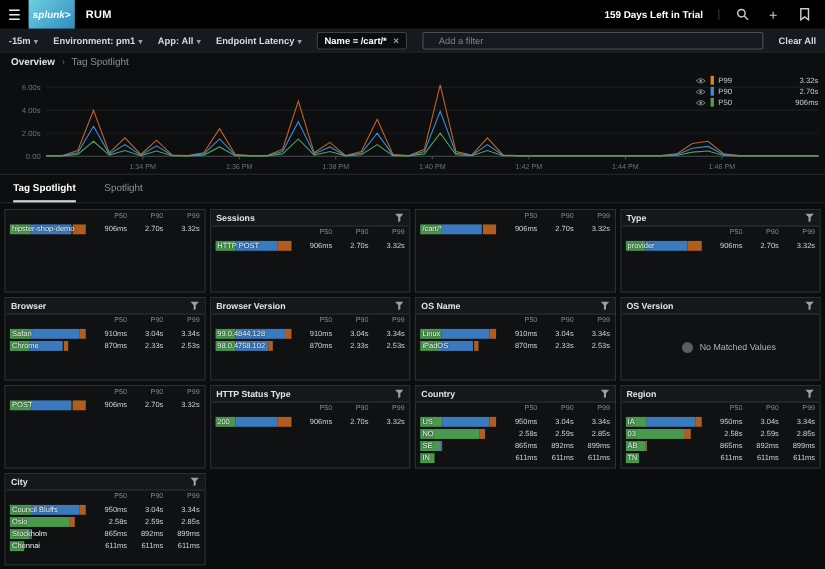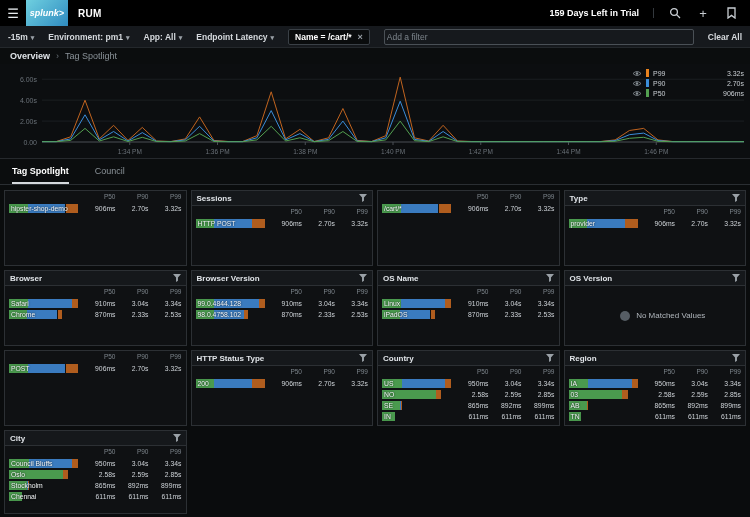"Add a filter" .f-input { padding: 0 2px -> 0 14px }
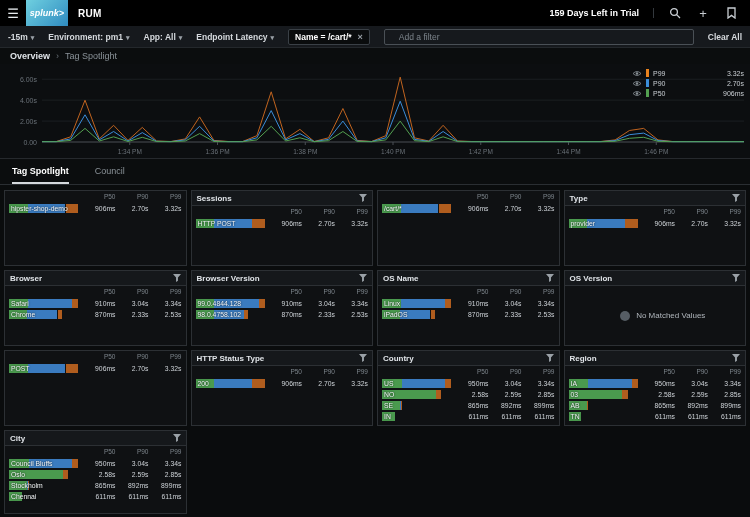"Council" div.tab { text: Council -> Spotlight }
